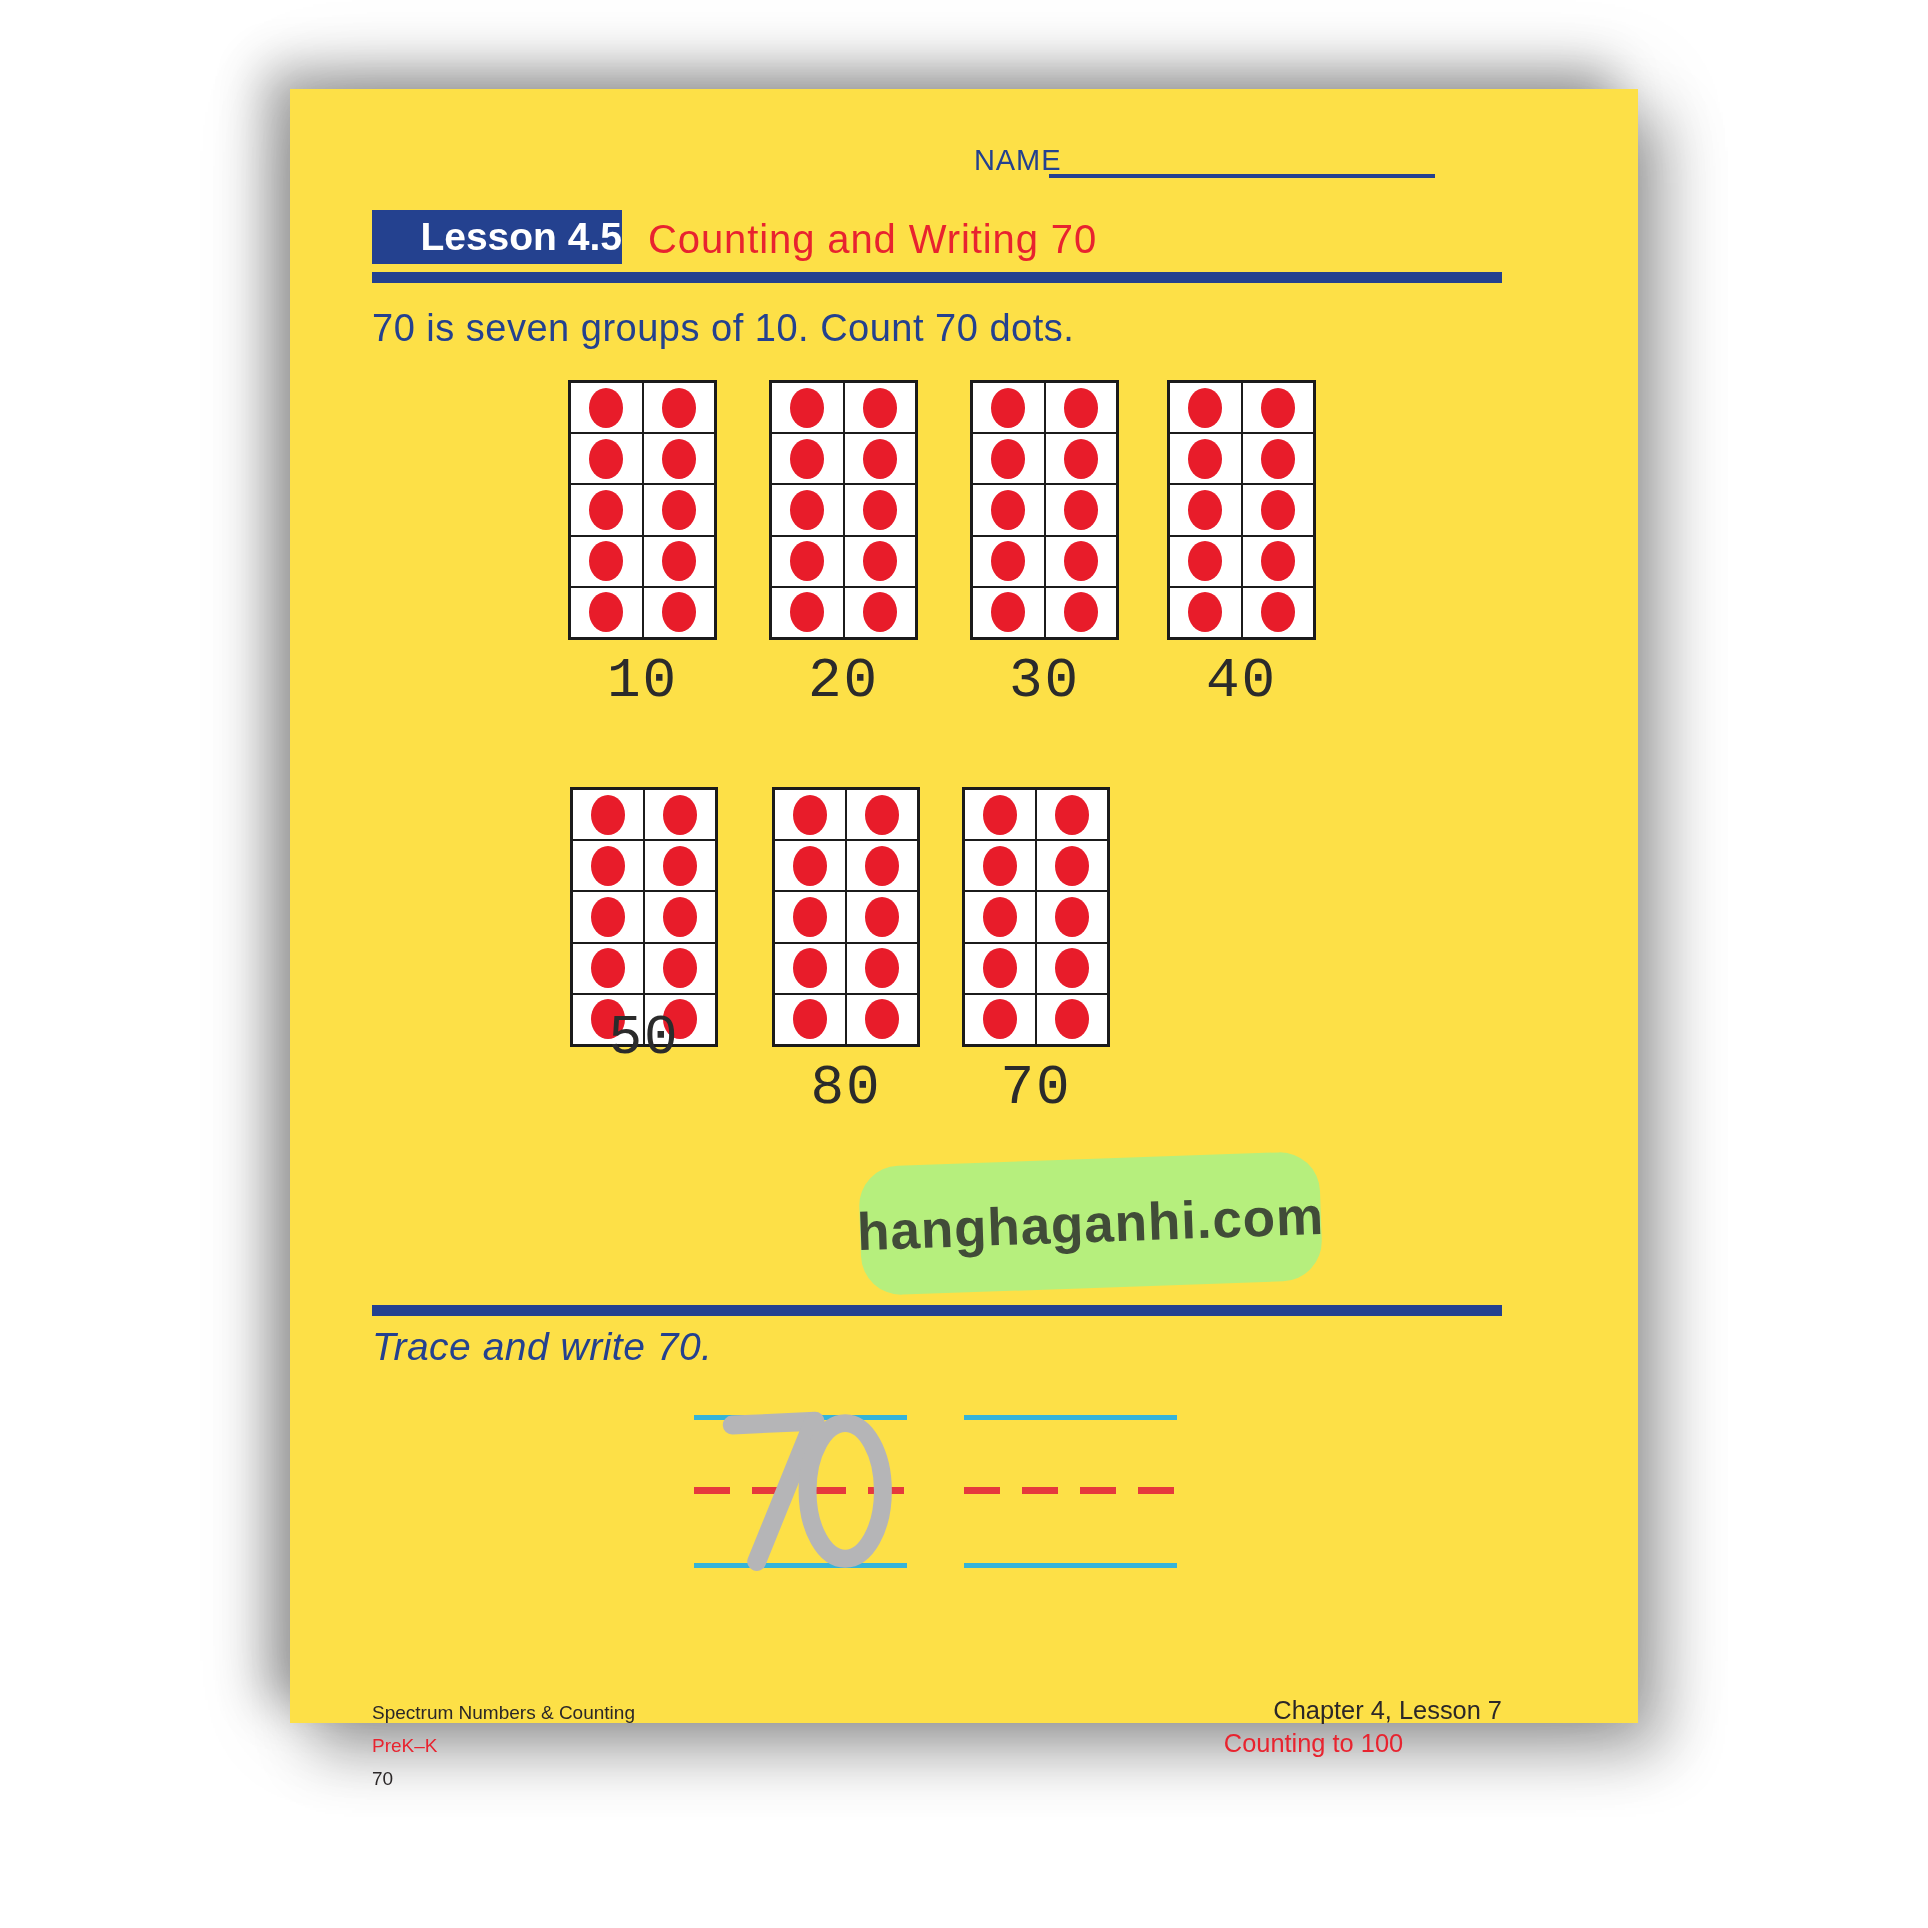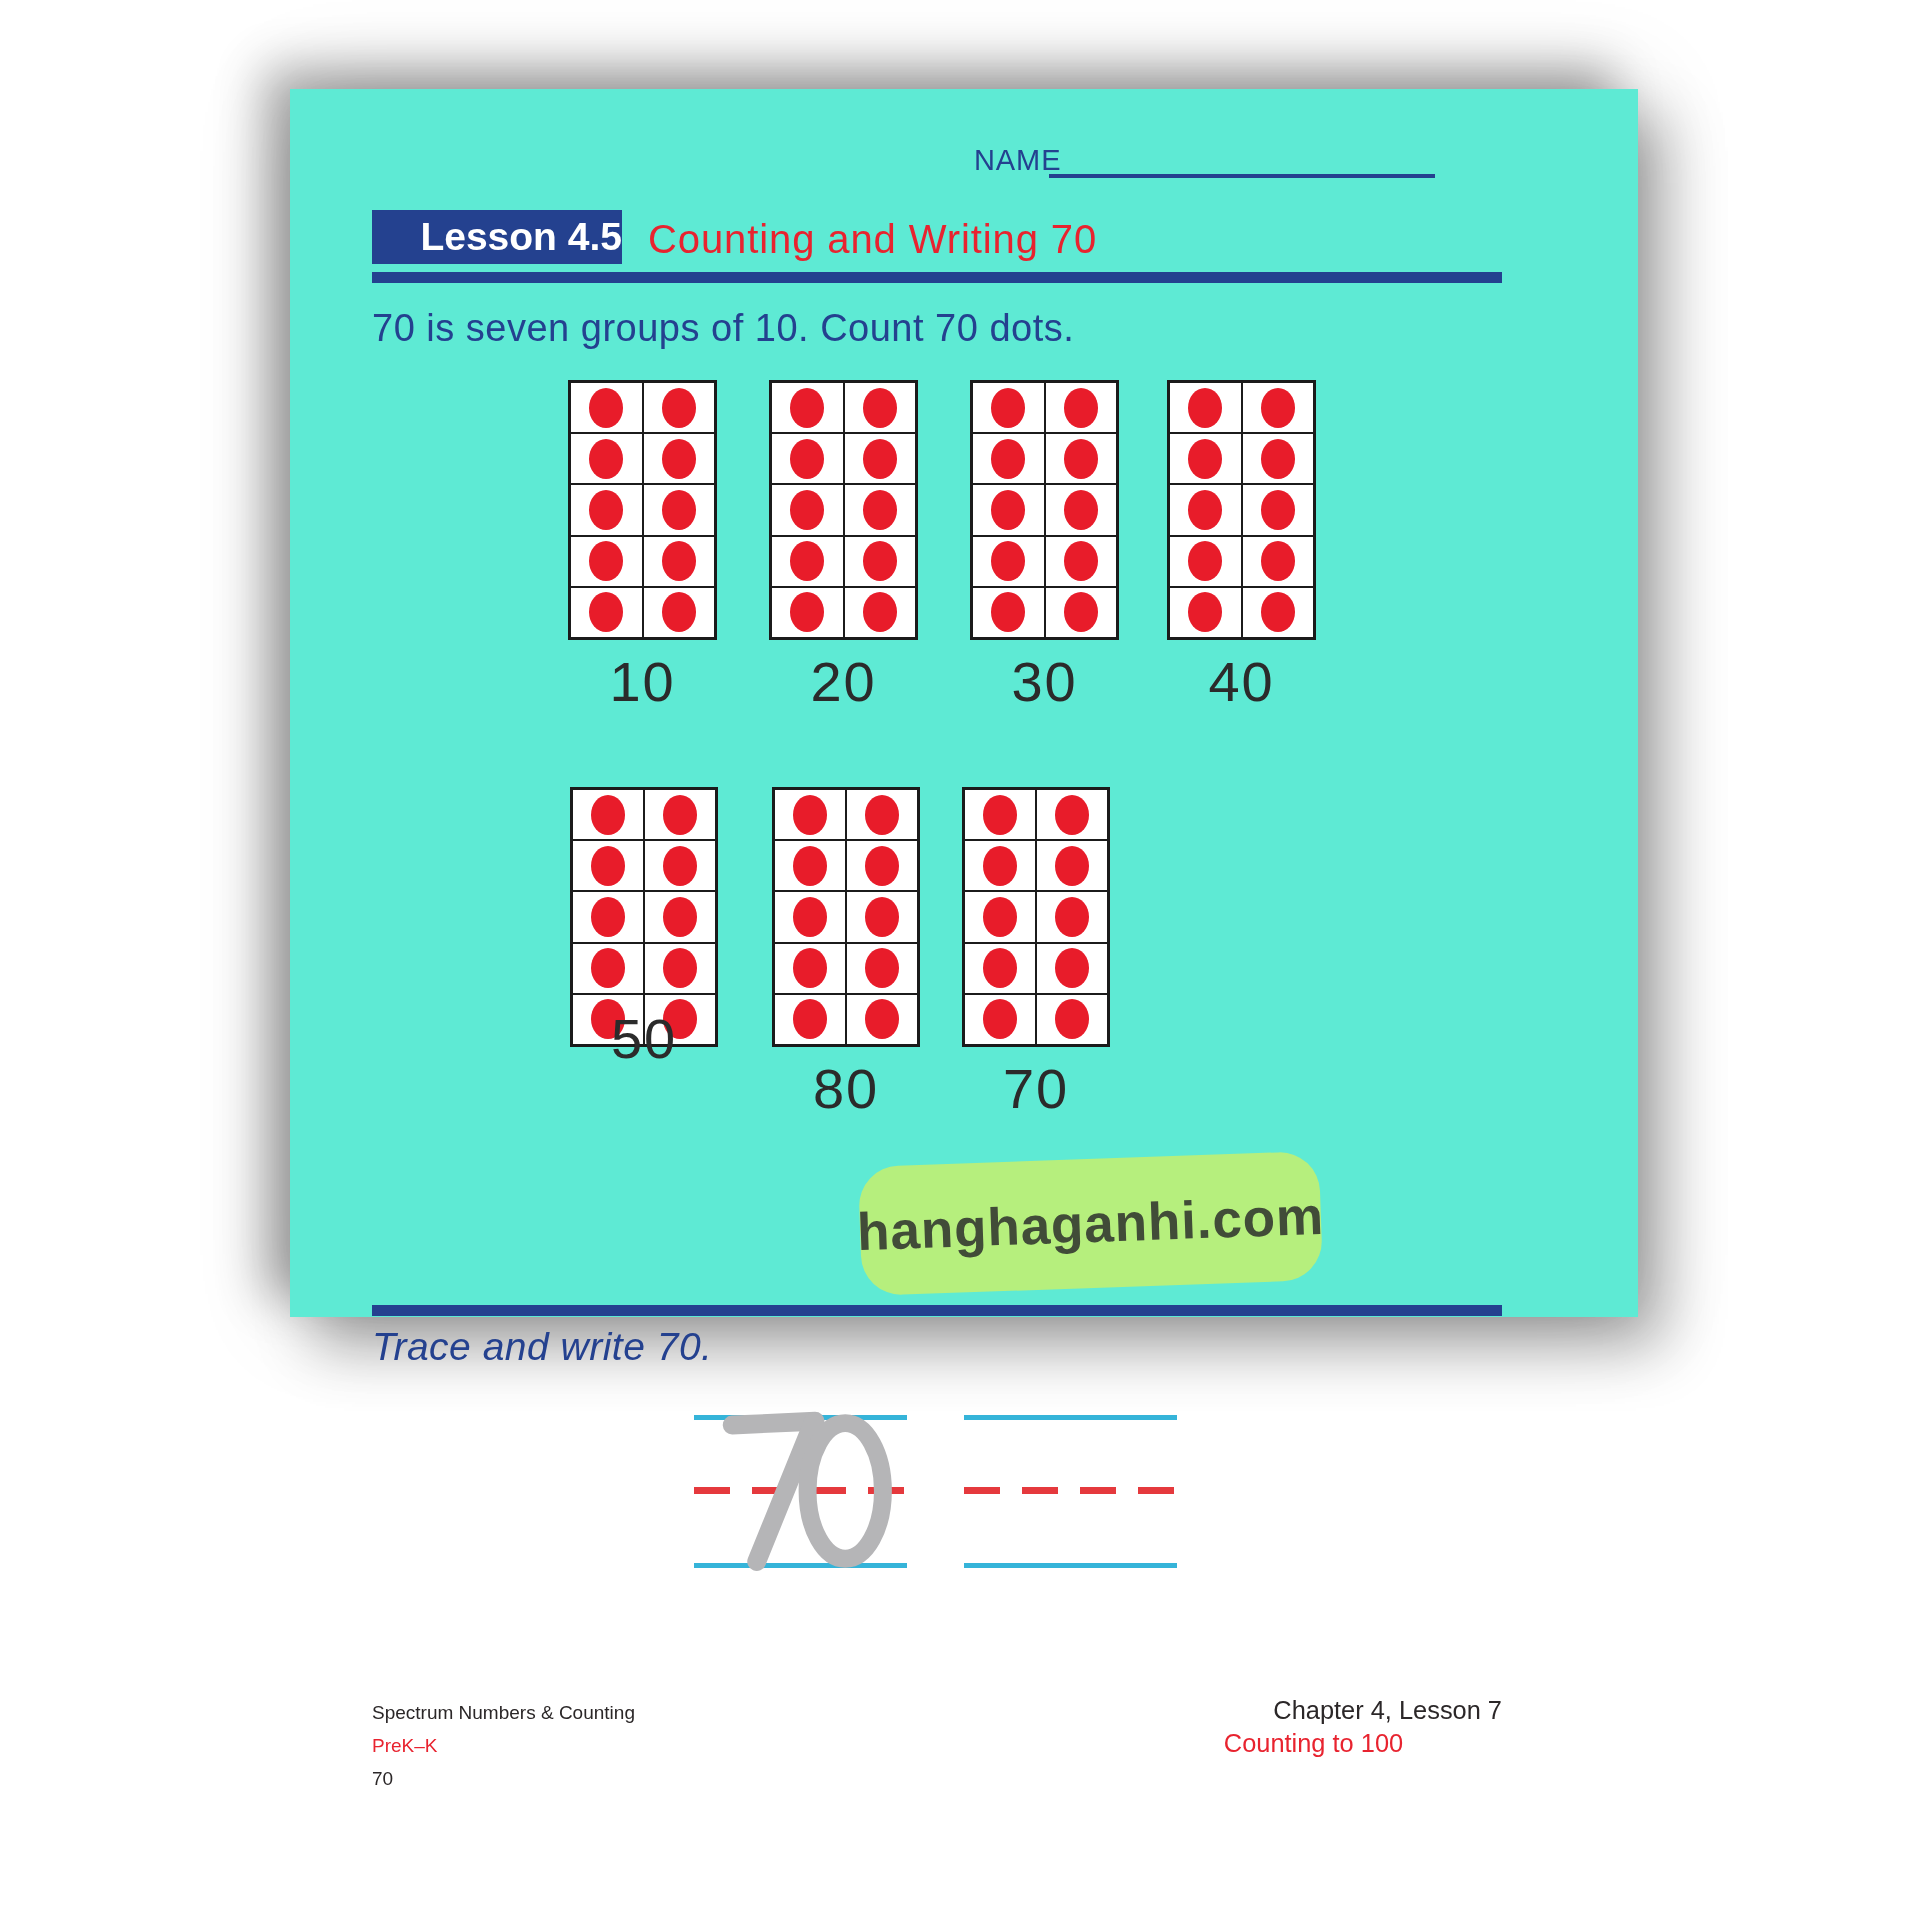"NAME" .page { background: #5eead4 -> #fde047; height: 1228px -> 1634px }
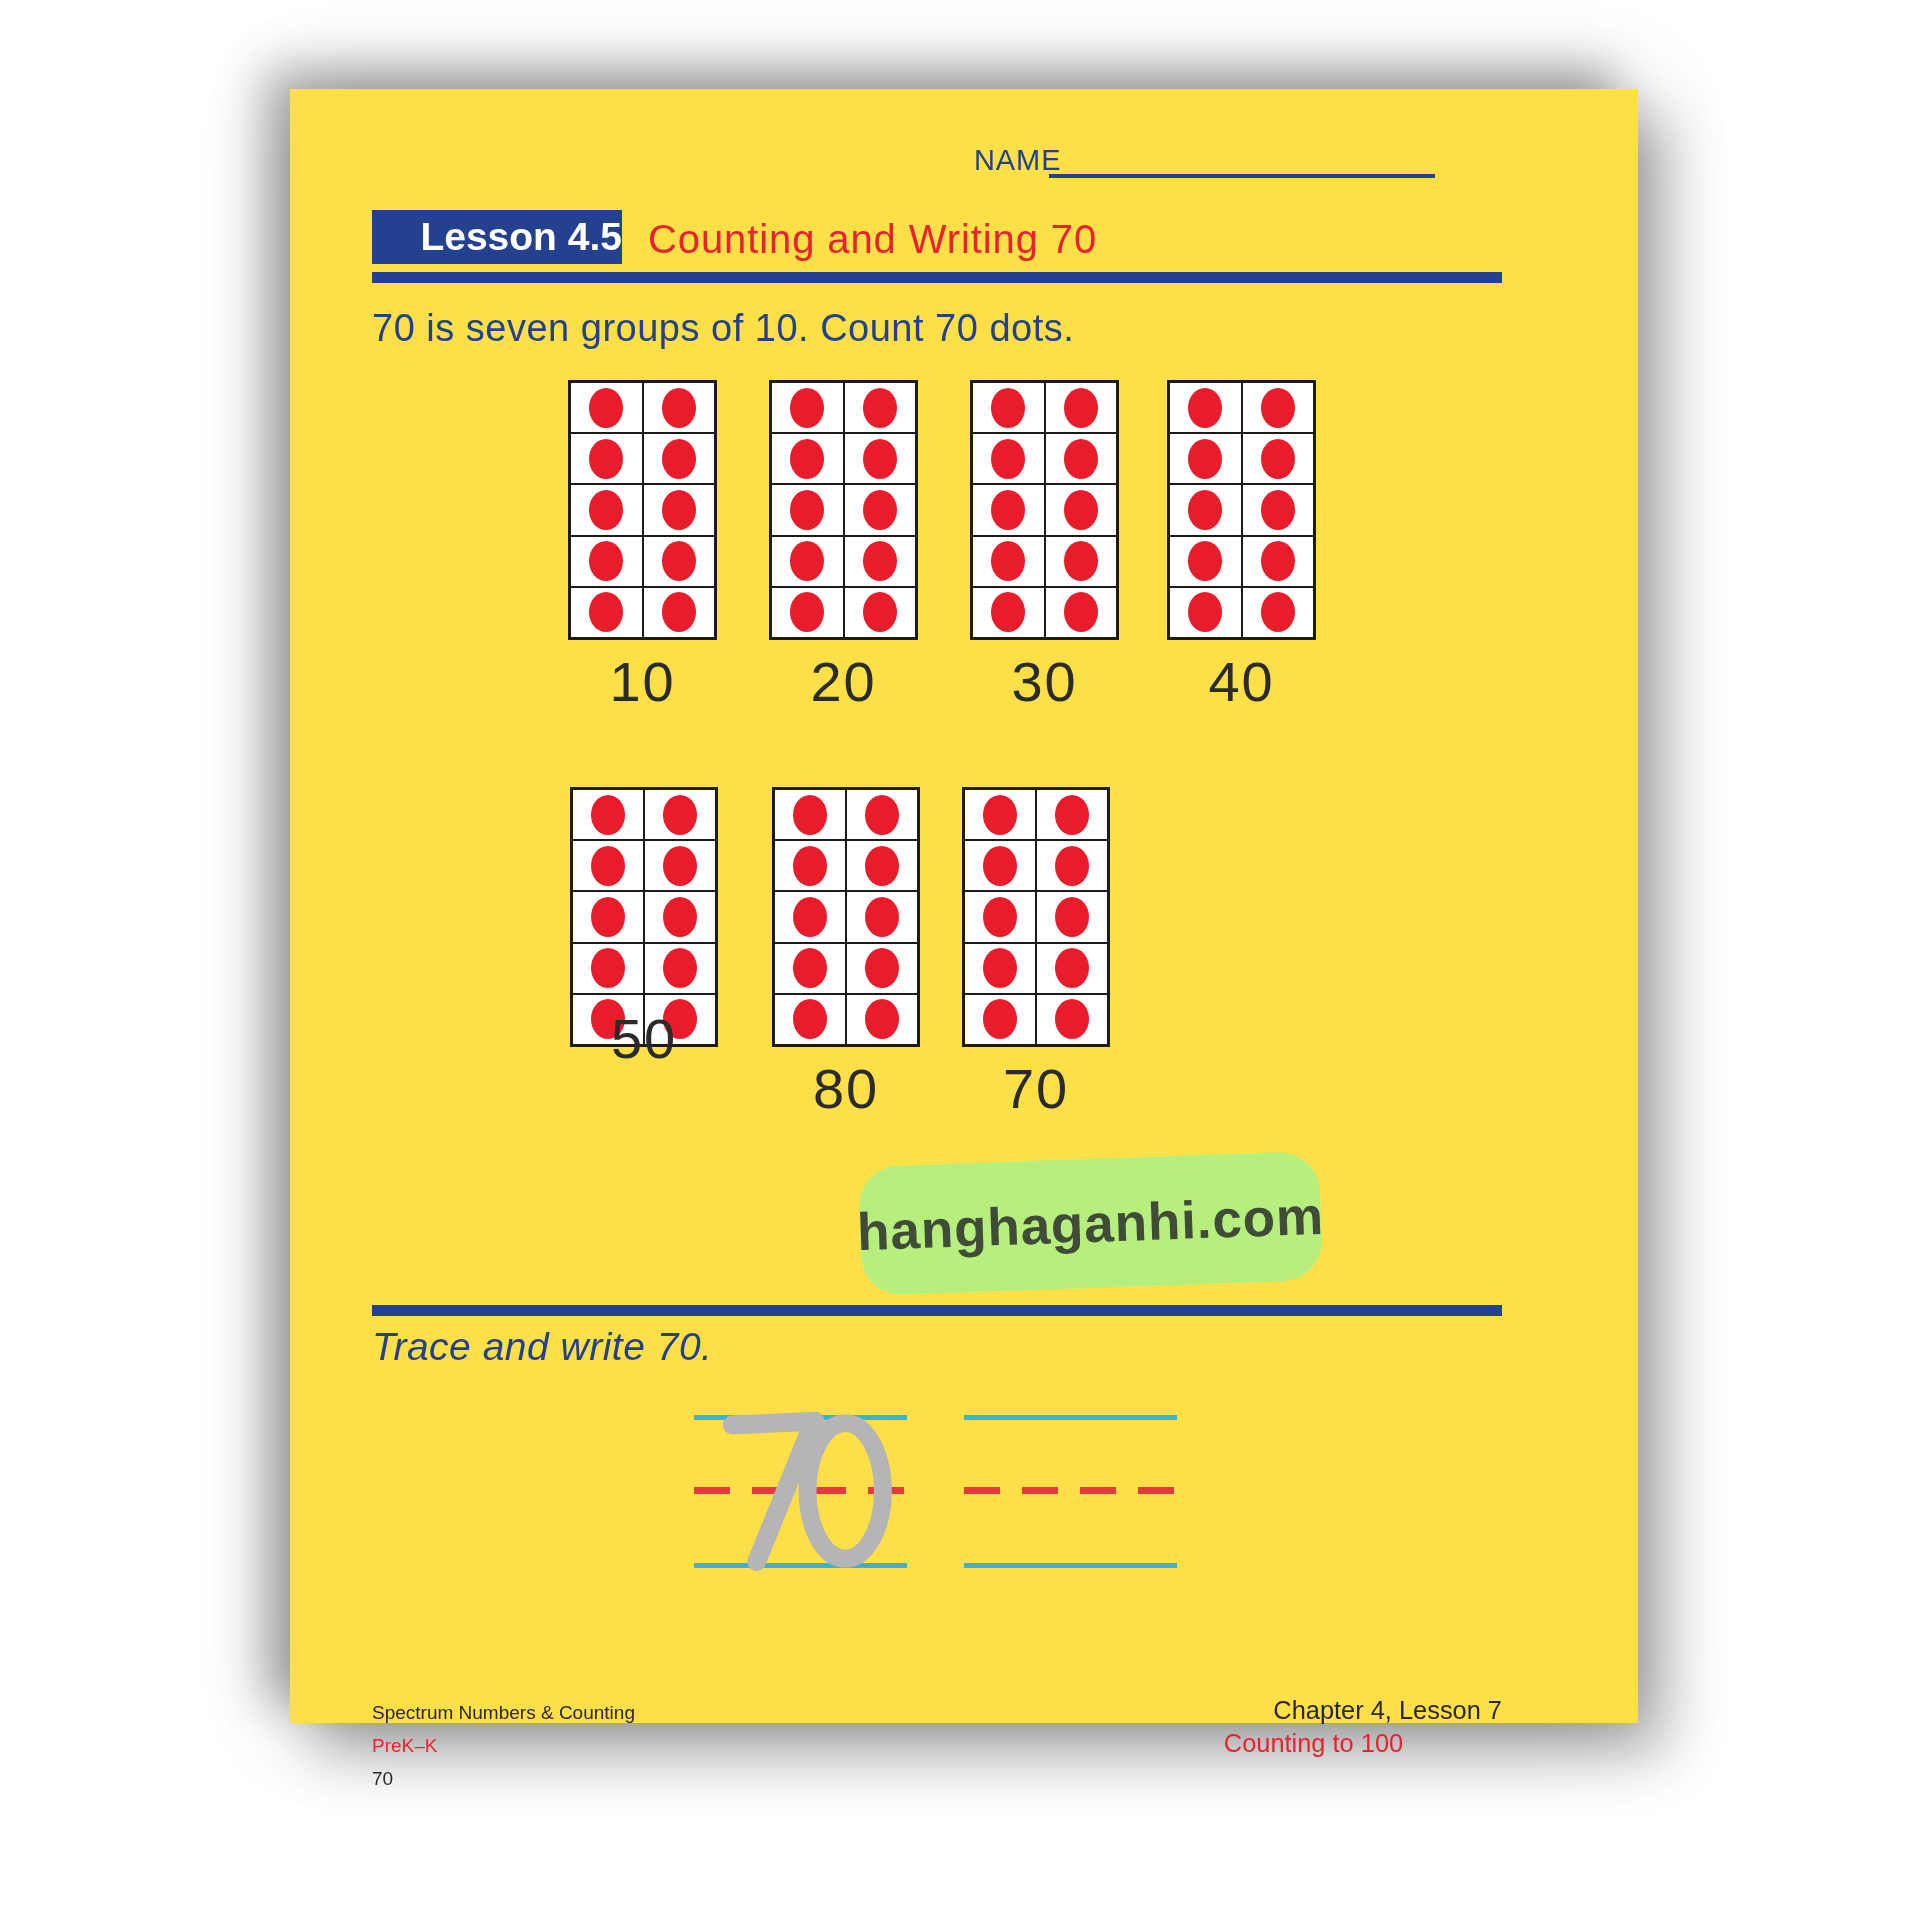"10" .frame-label { font-family: none -> Liberation Mono, monospace }
